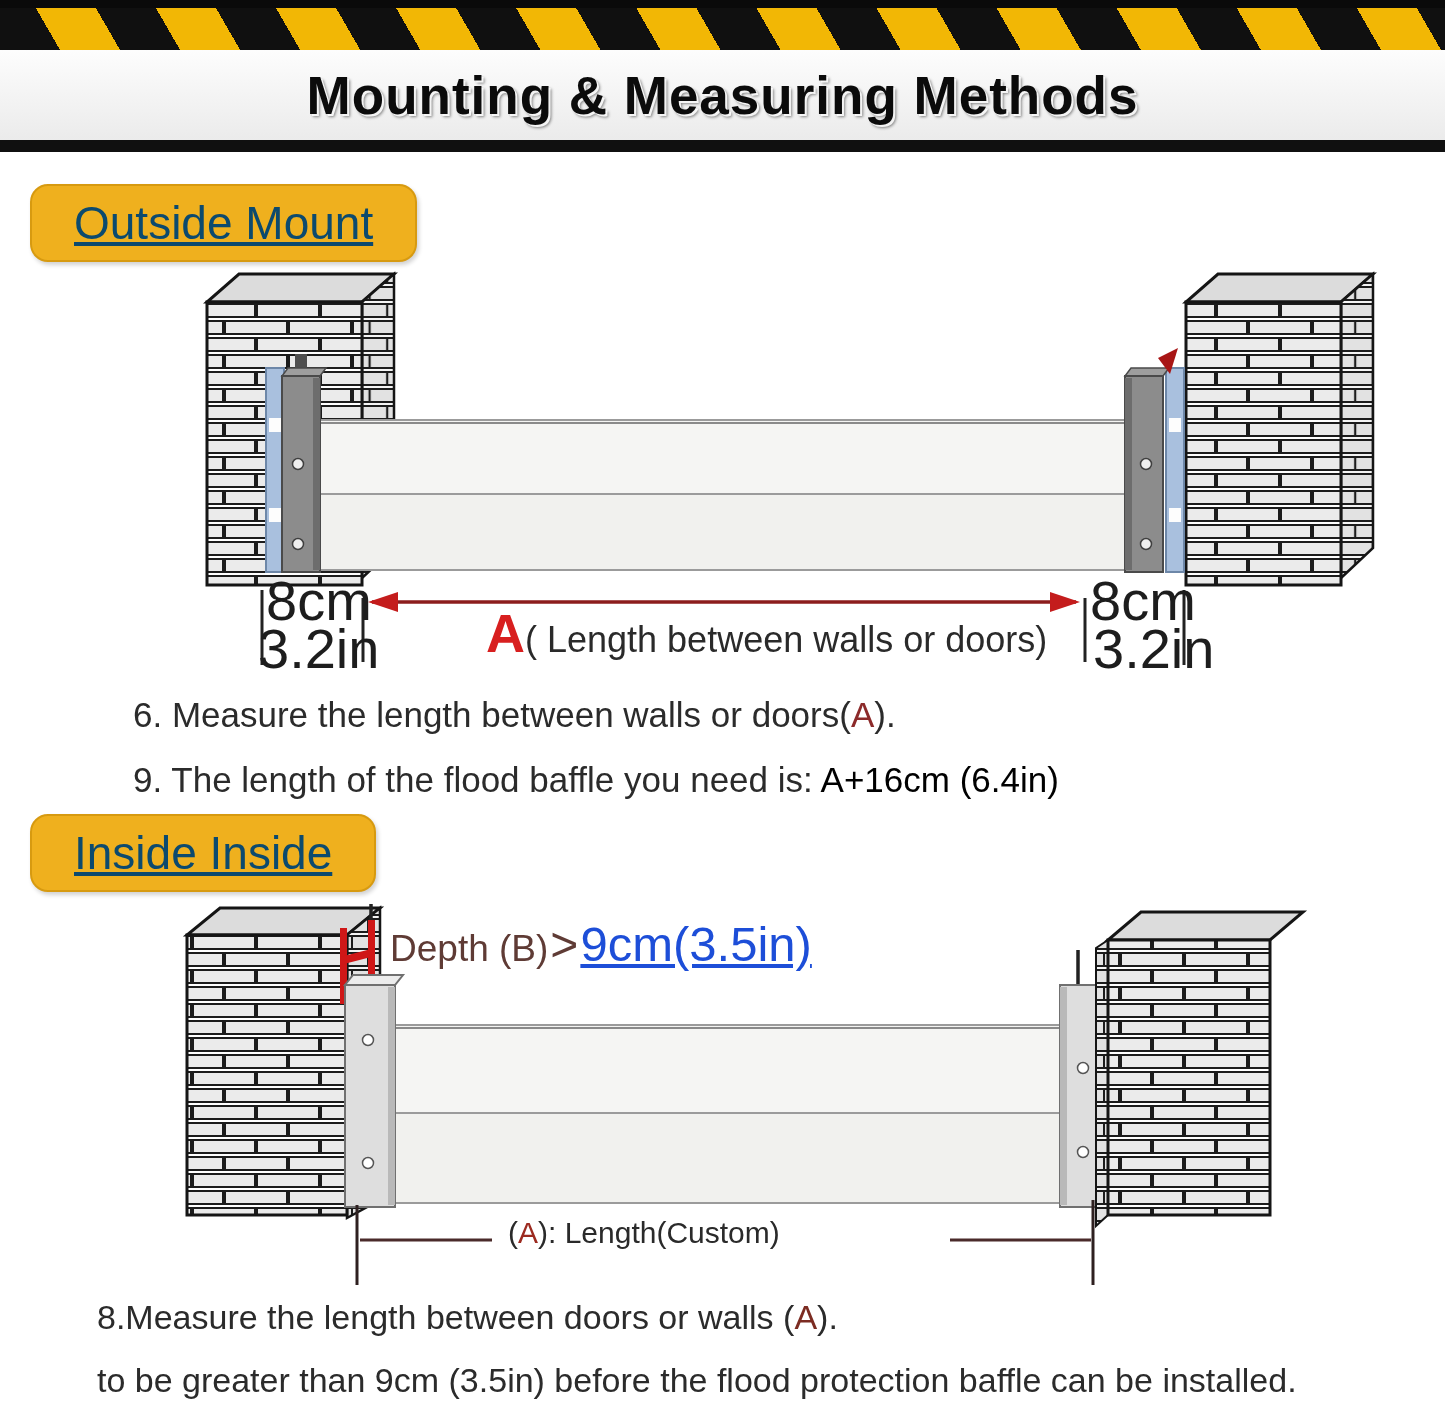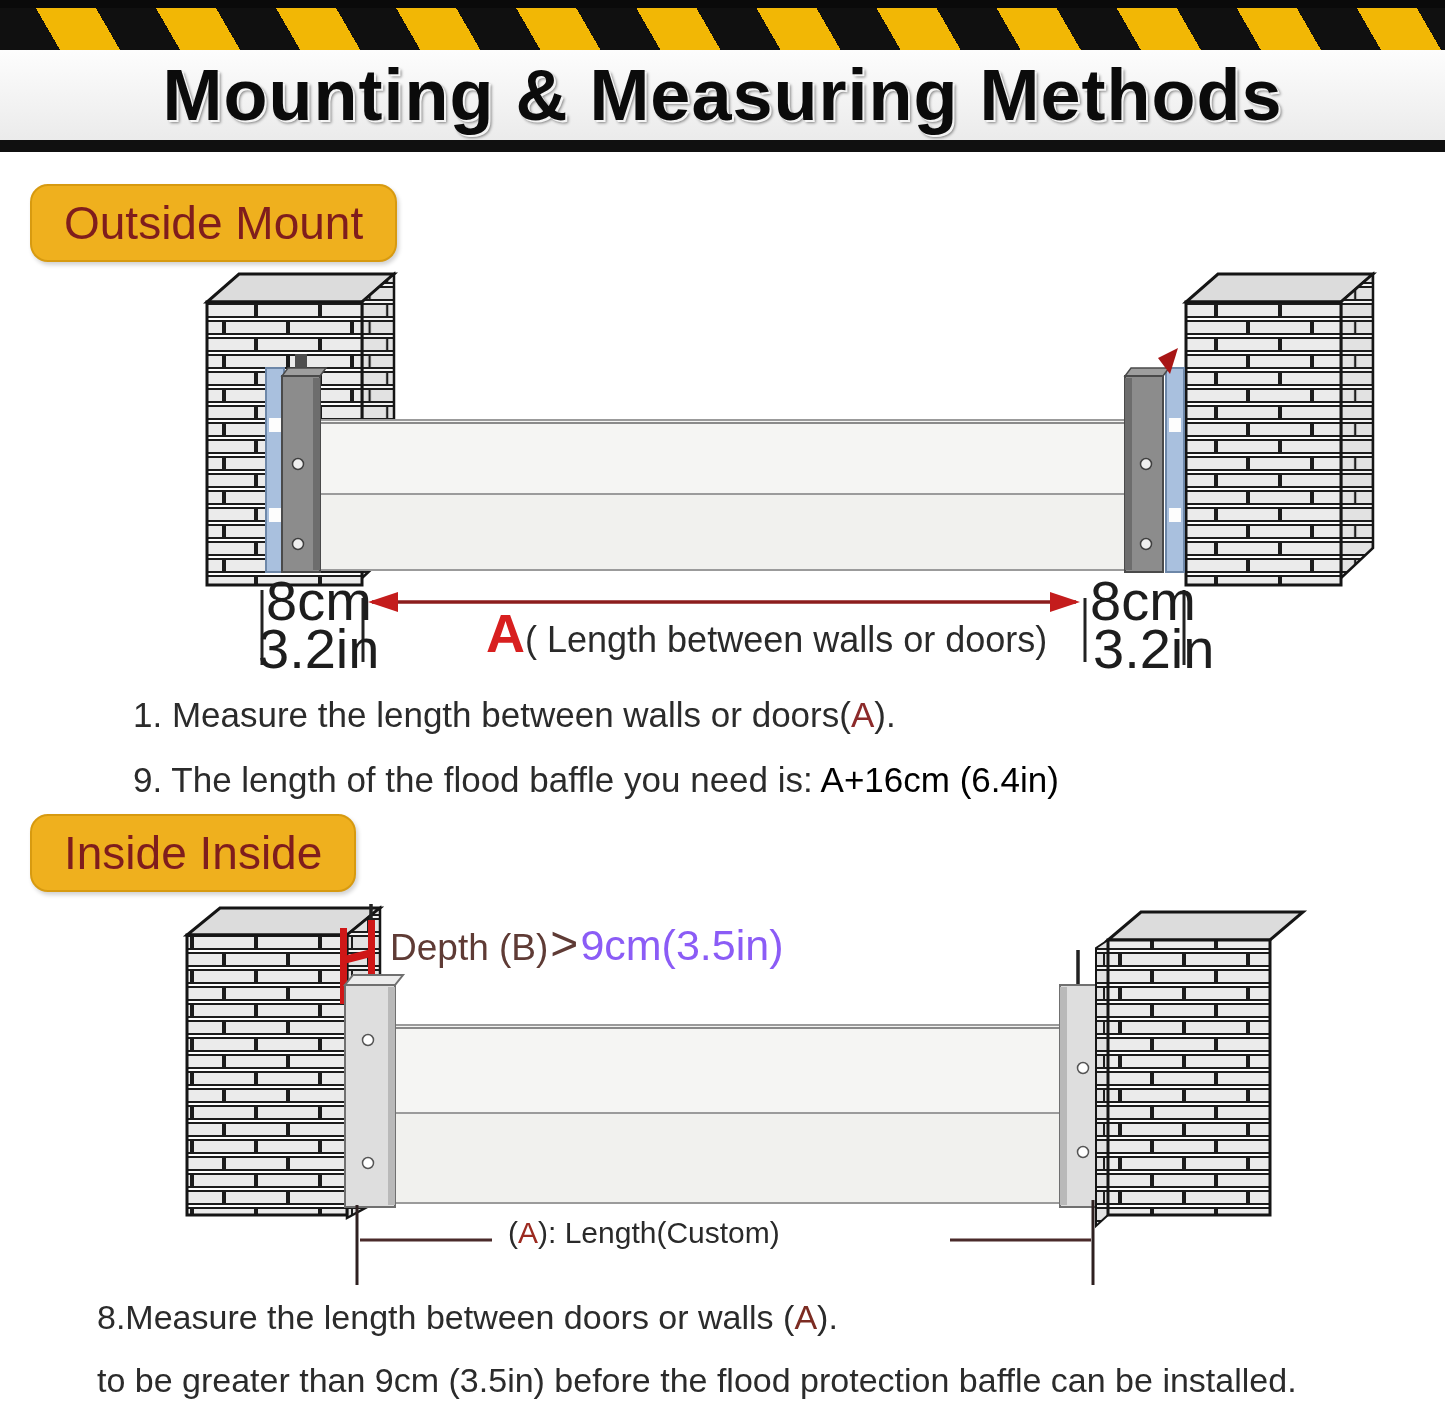"Mounting & Measuring Methods" .banner .titleband h1 { font-size: 72px -> 53px }
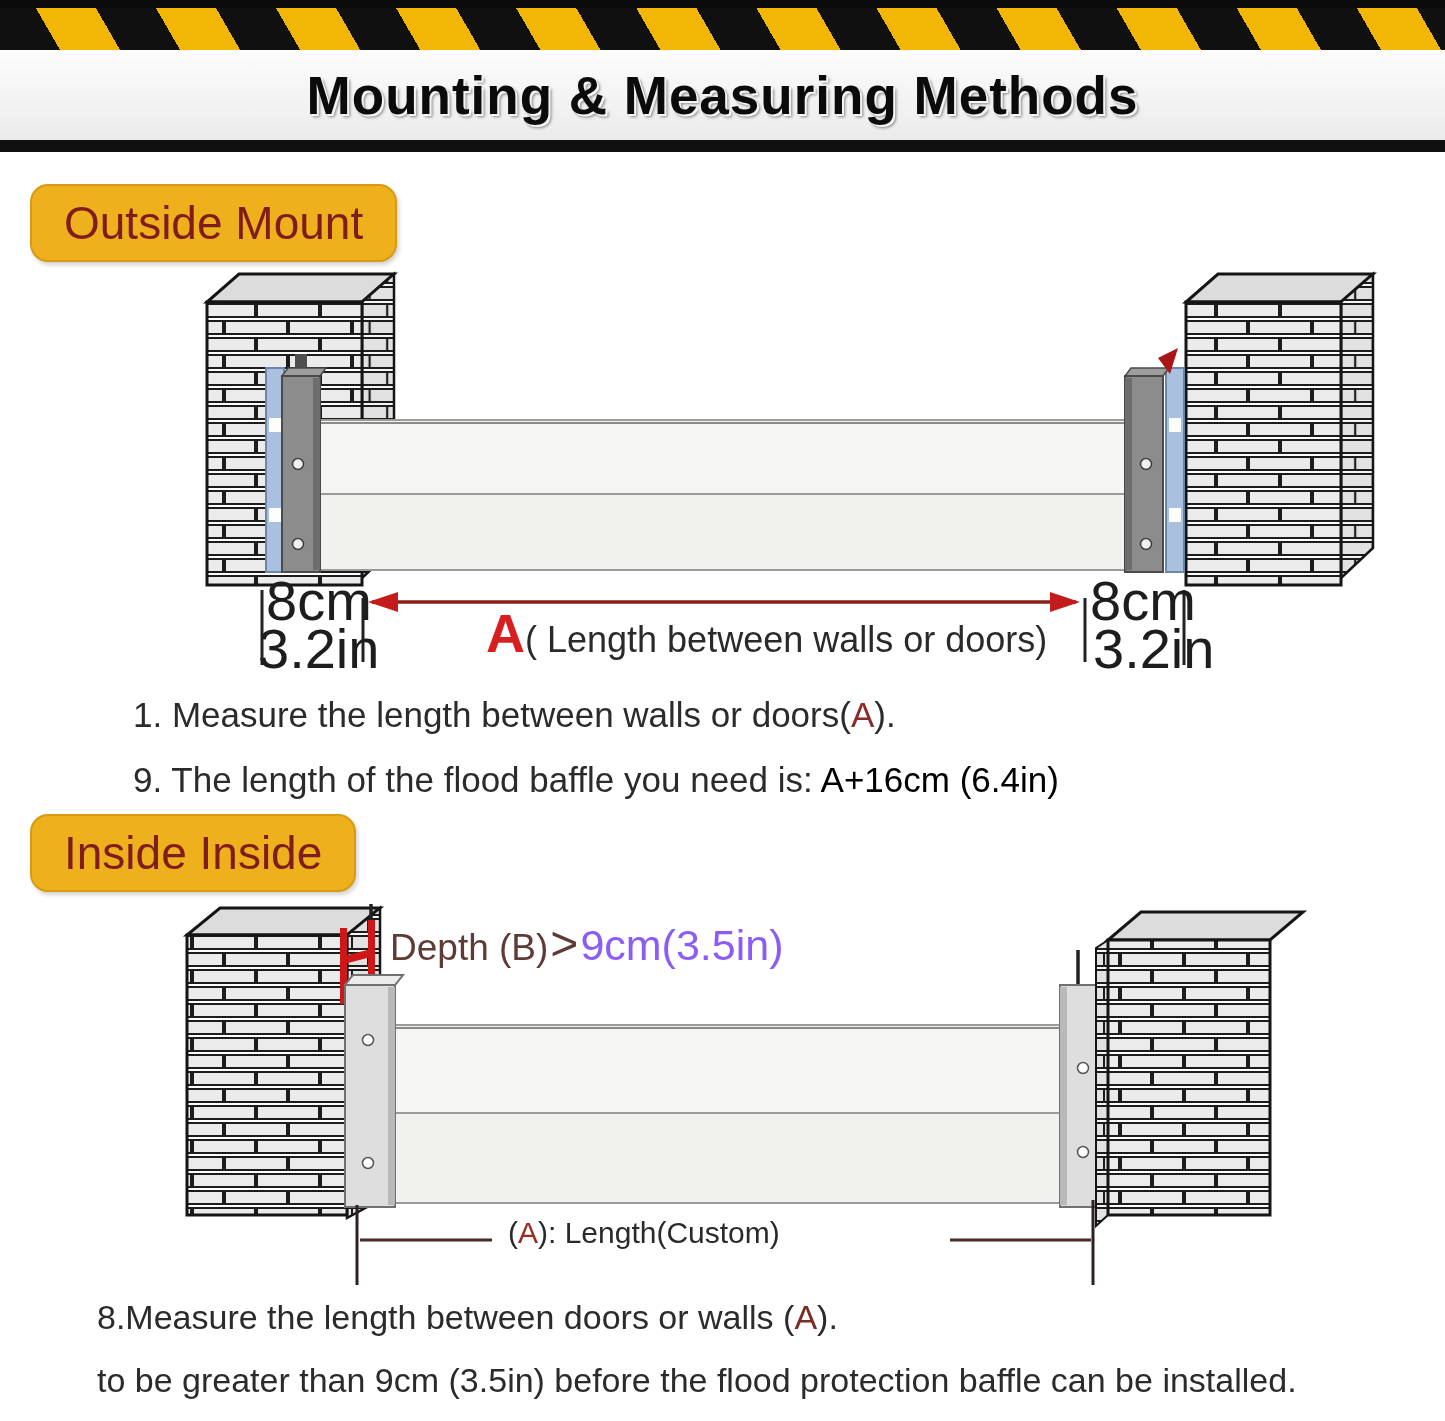"Outside Mount" .badge { color: #7f1d1d -> #0c4a6e; padding: 10px 32px -> 10px 42px; text-decoration: none -> underline }
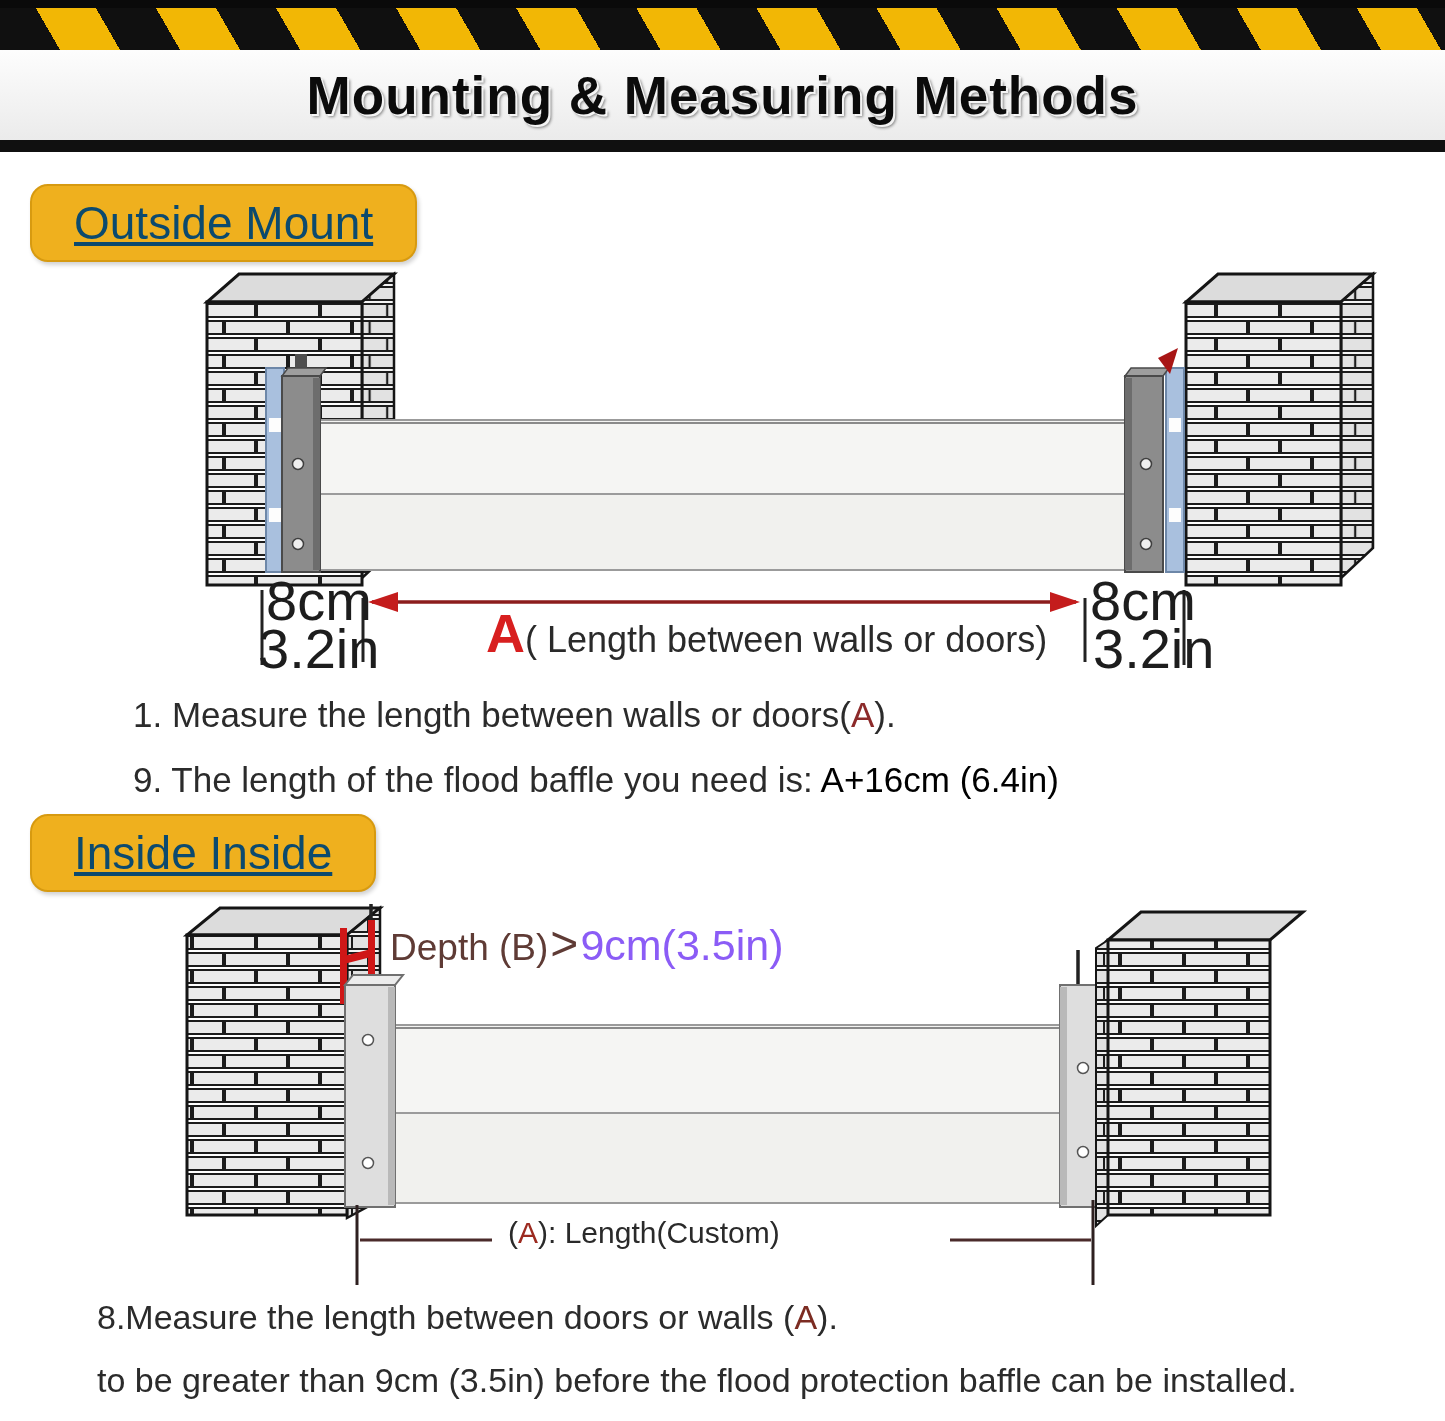"1. Measure the length between" span { text: 1 -> 6 }
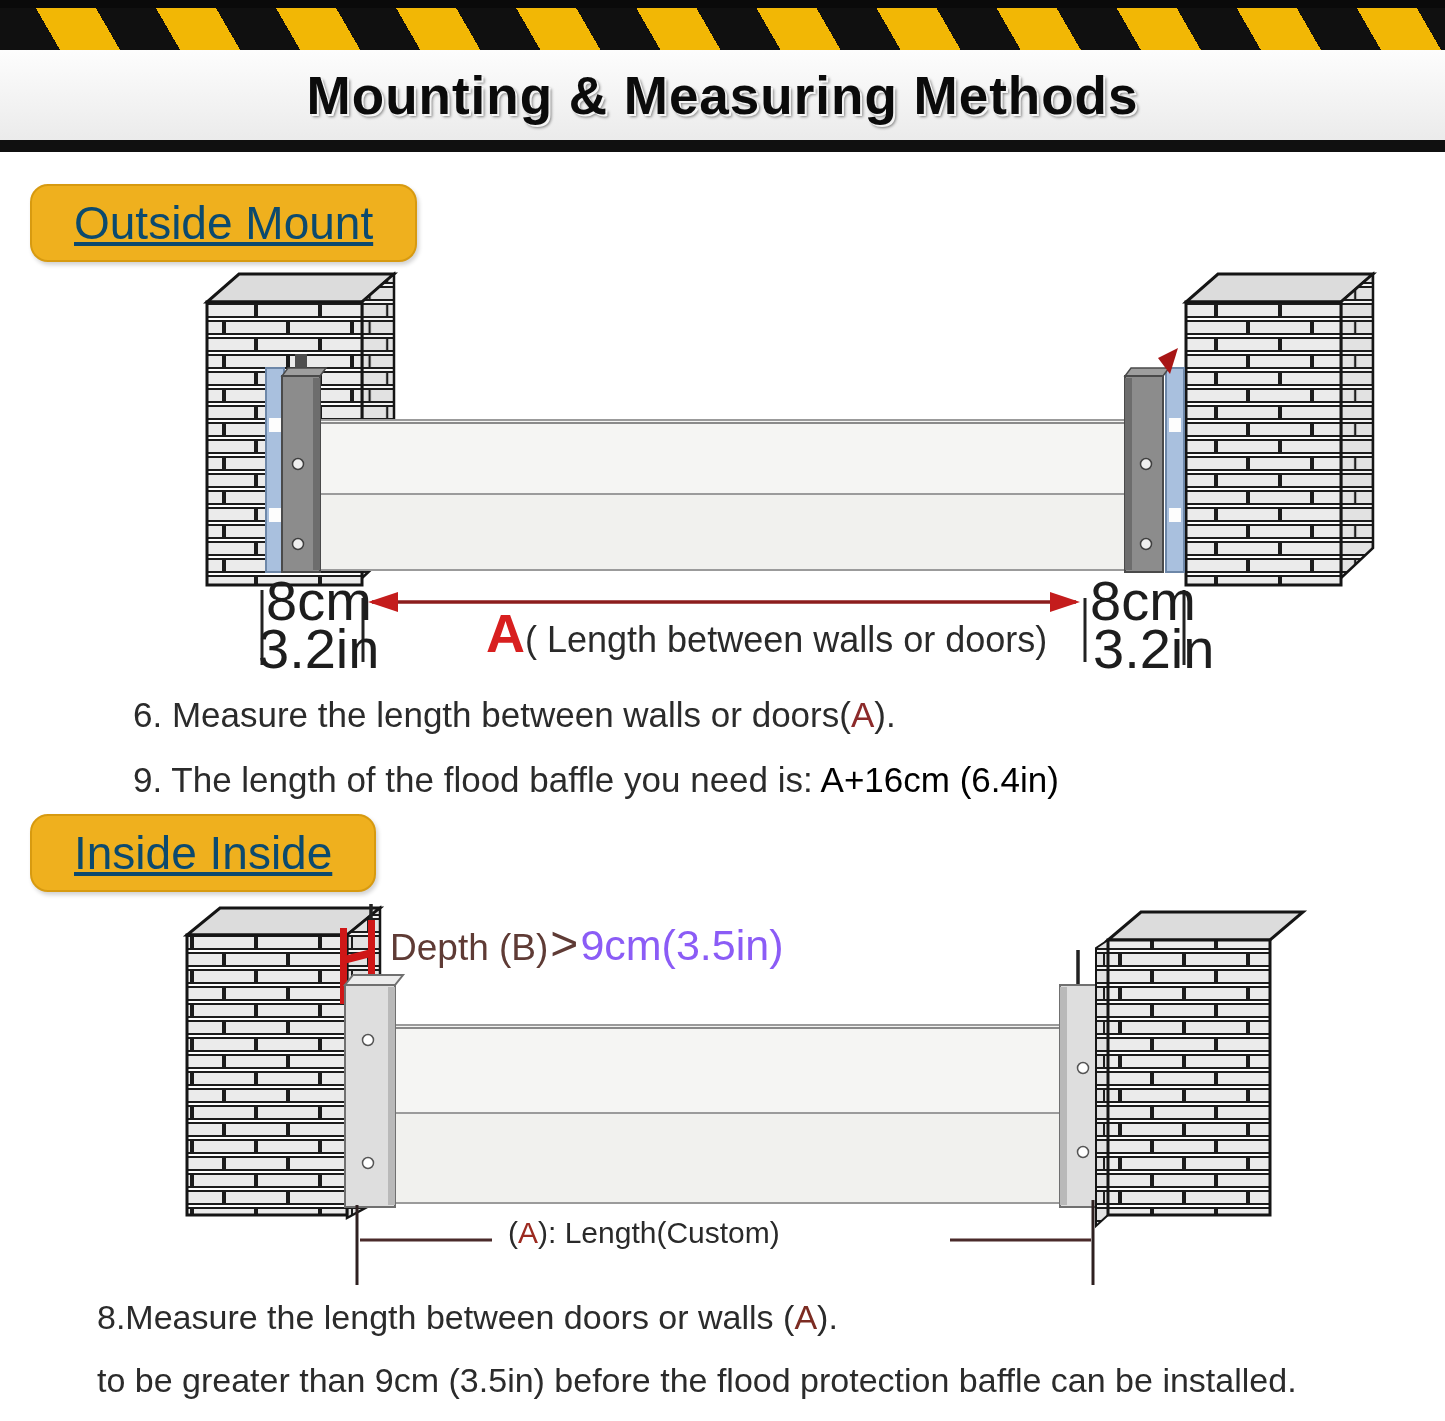"9cm(3.5in)" .depth-label .d2 { color: #8b5cf6 -> #1d4ed8; font-size: 43px -> 49px; text-decoration: none -> underline }
